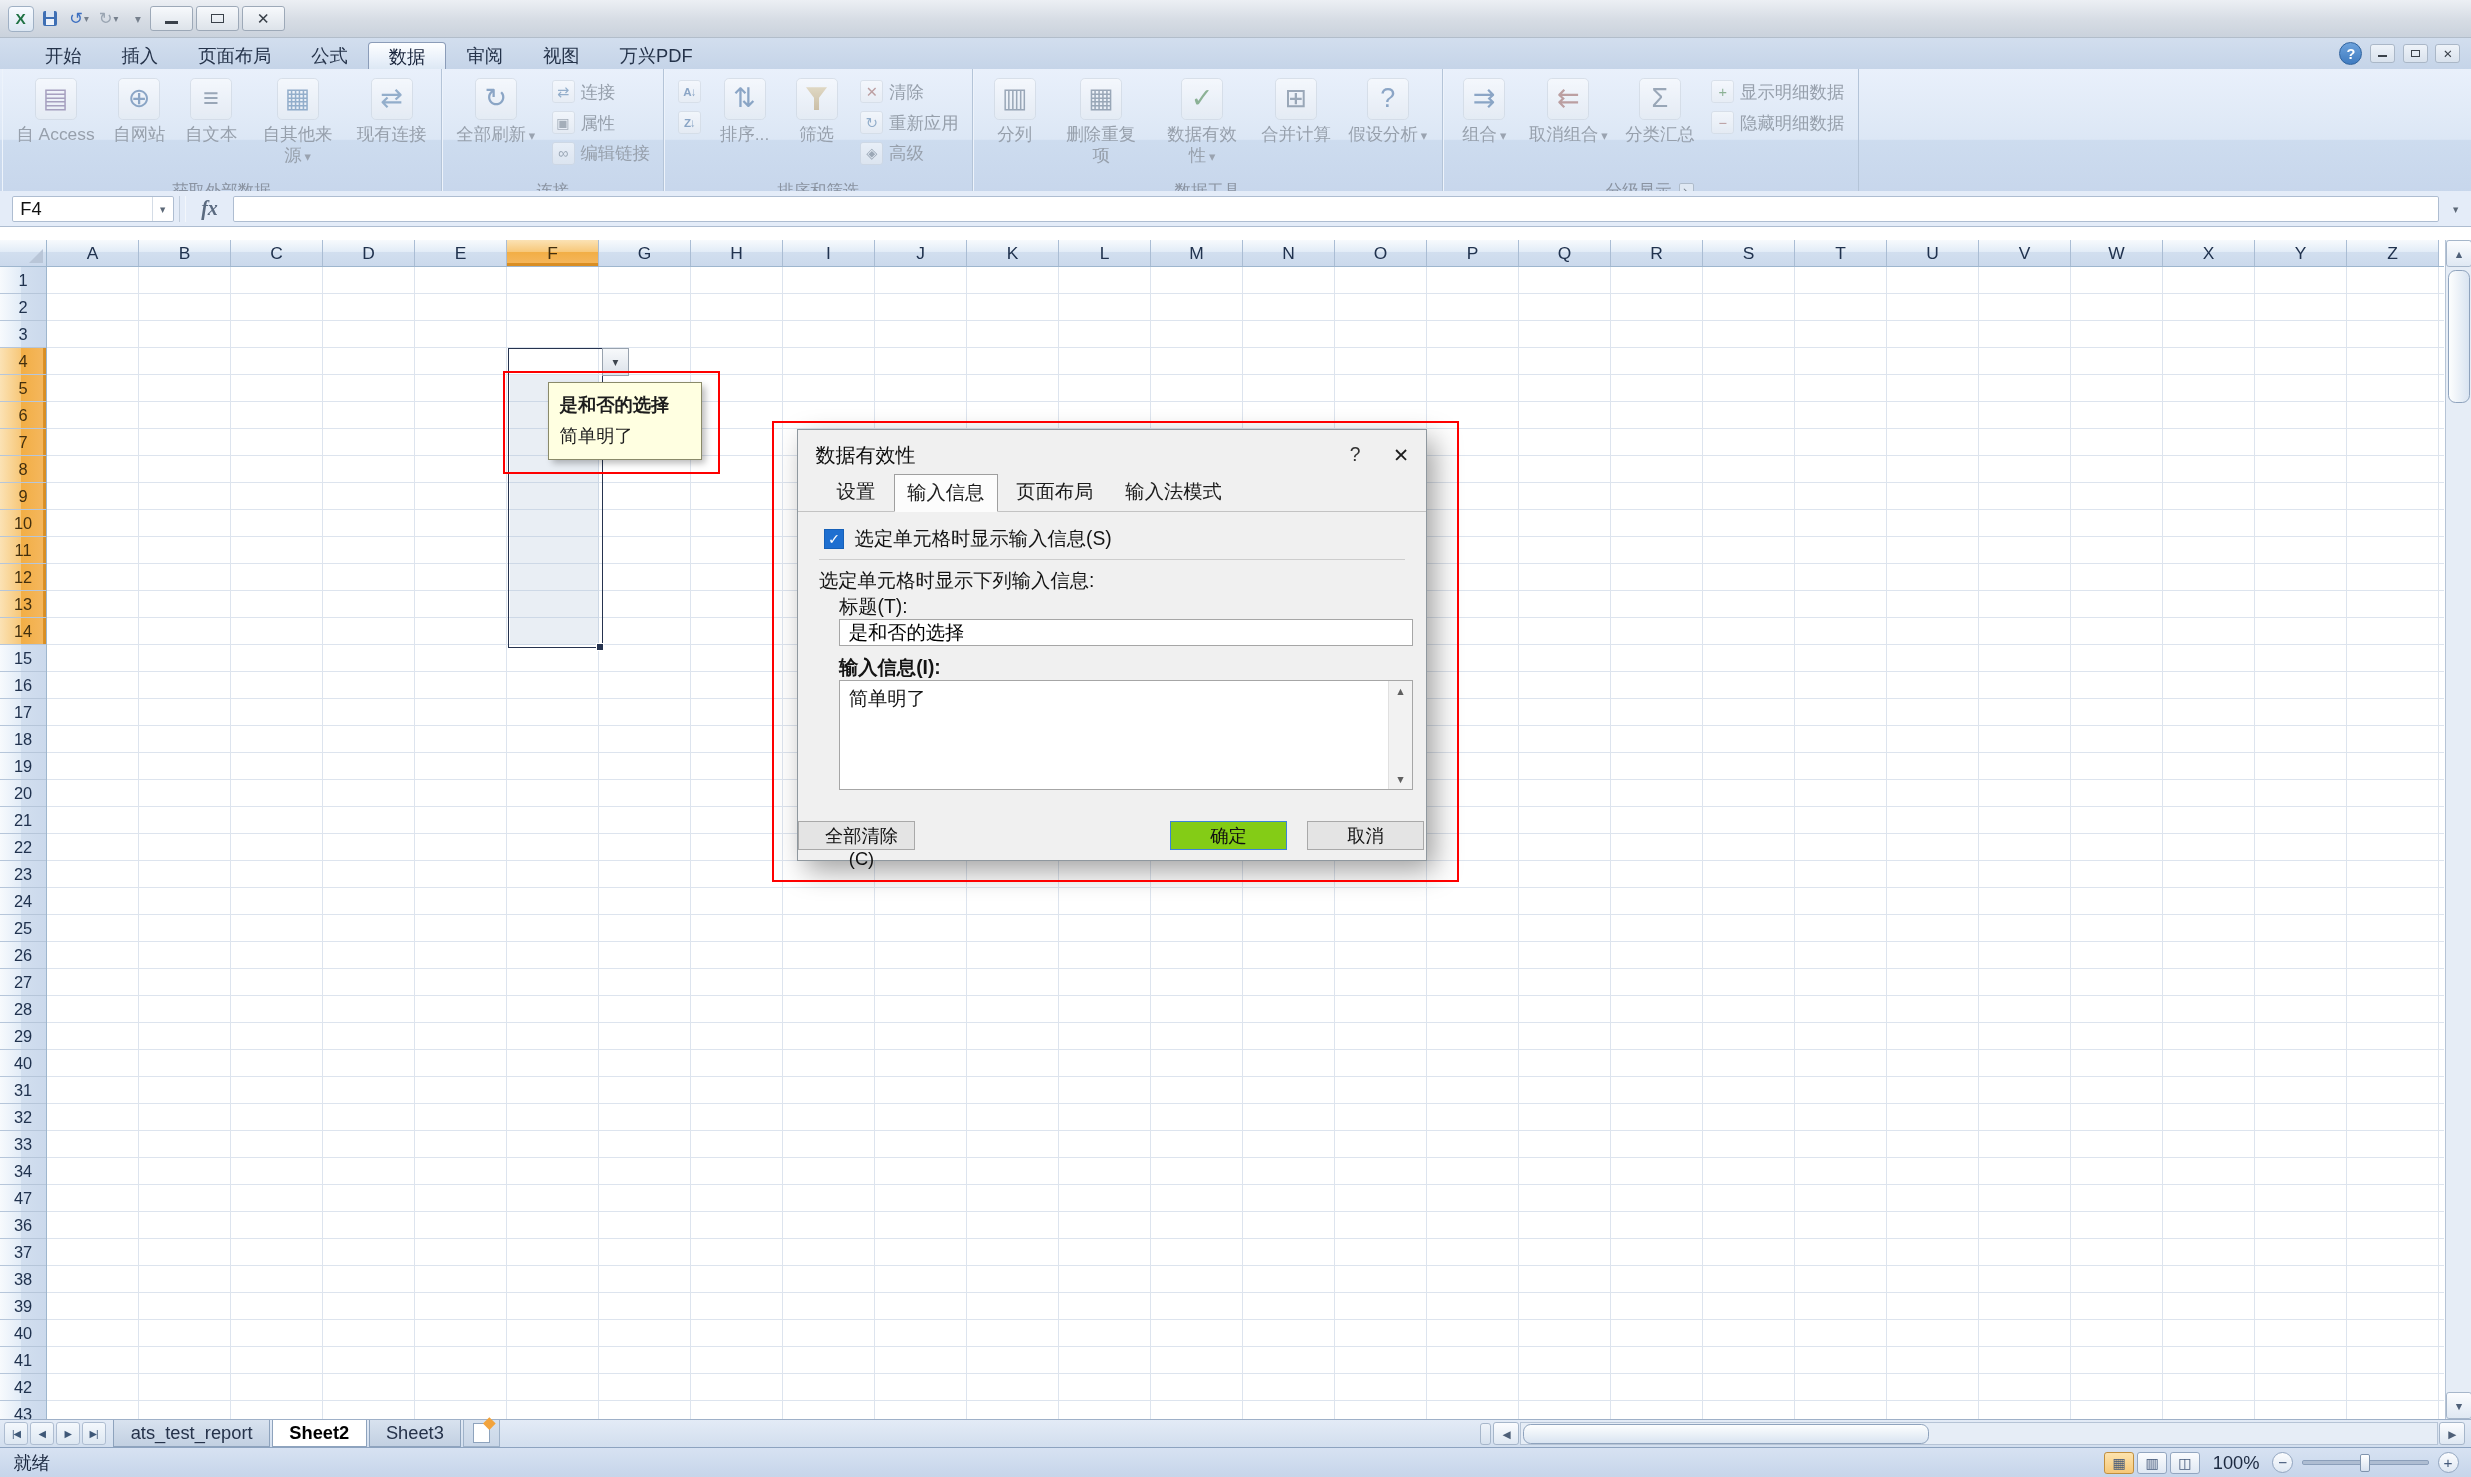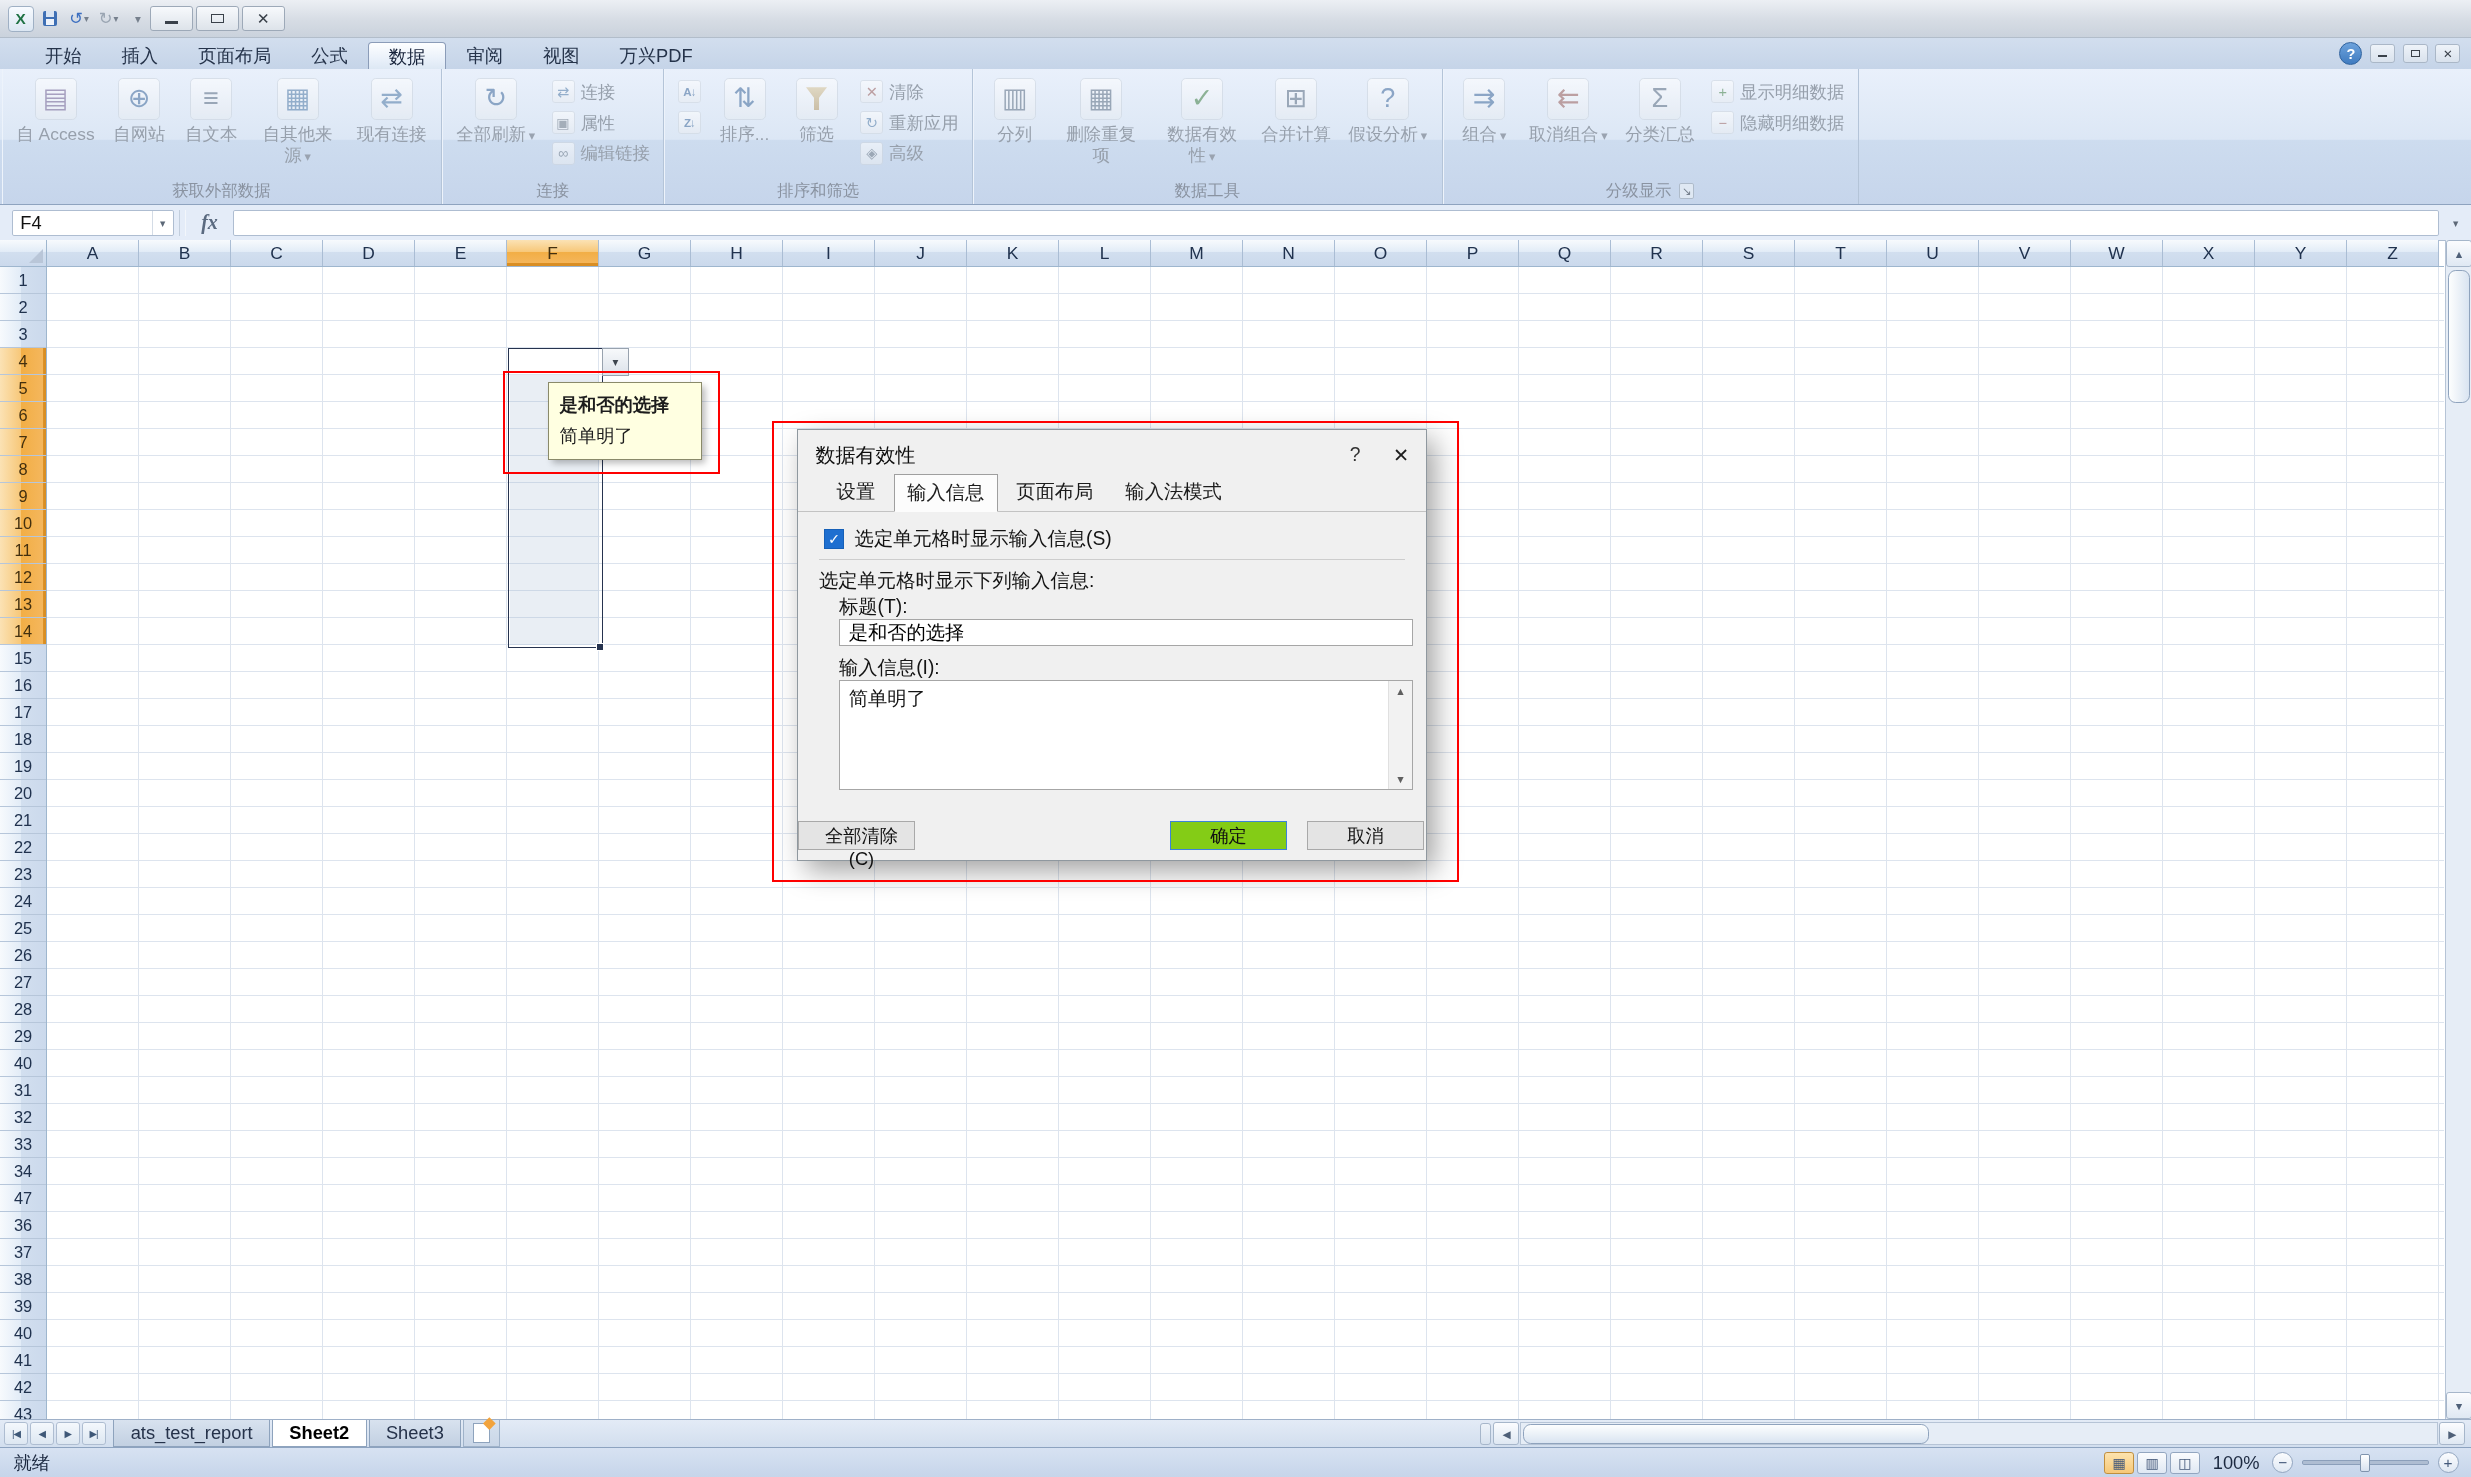"F4" .fbar { top: 205px -> 191px }
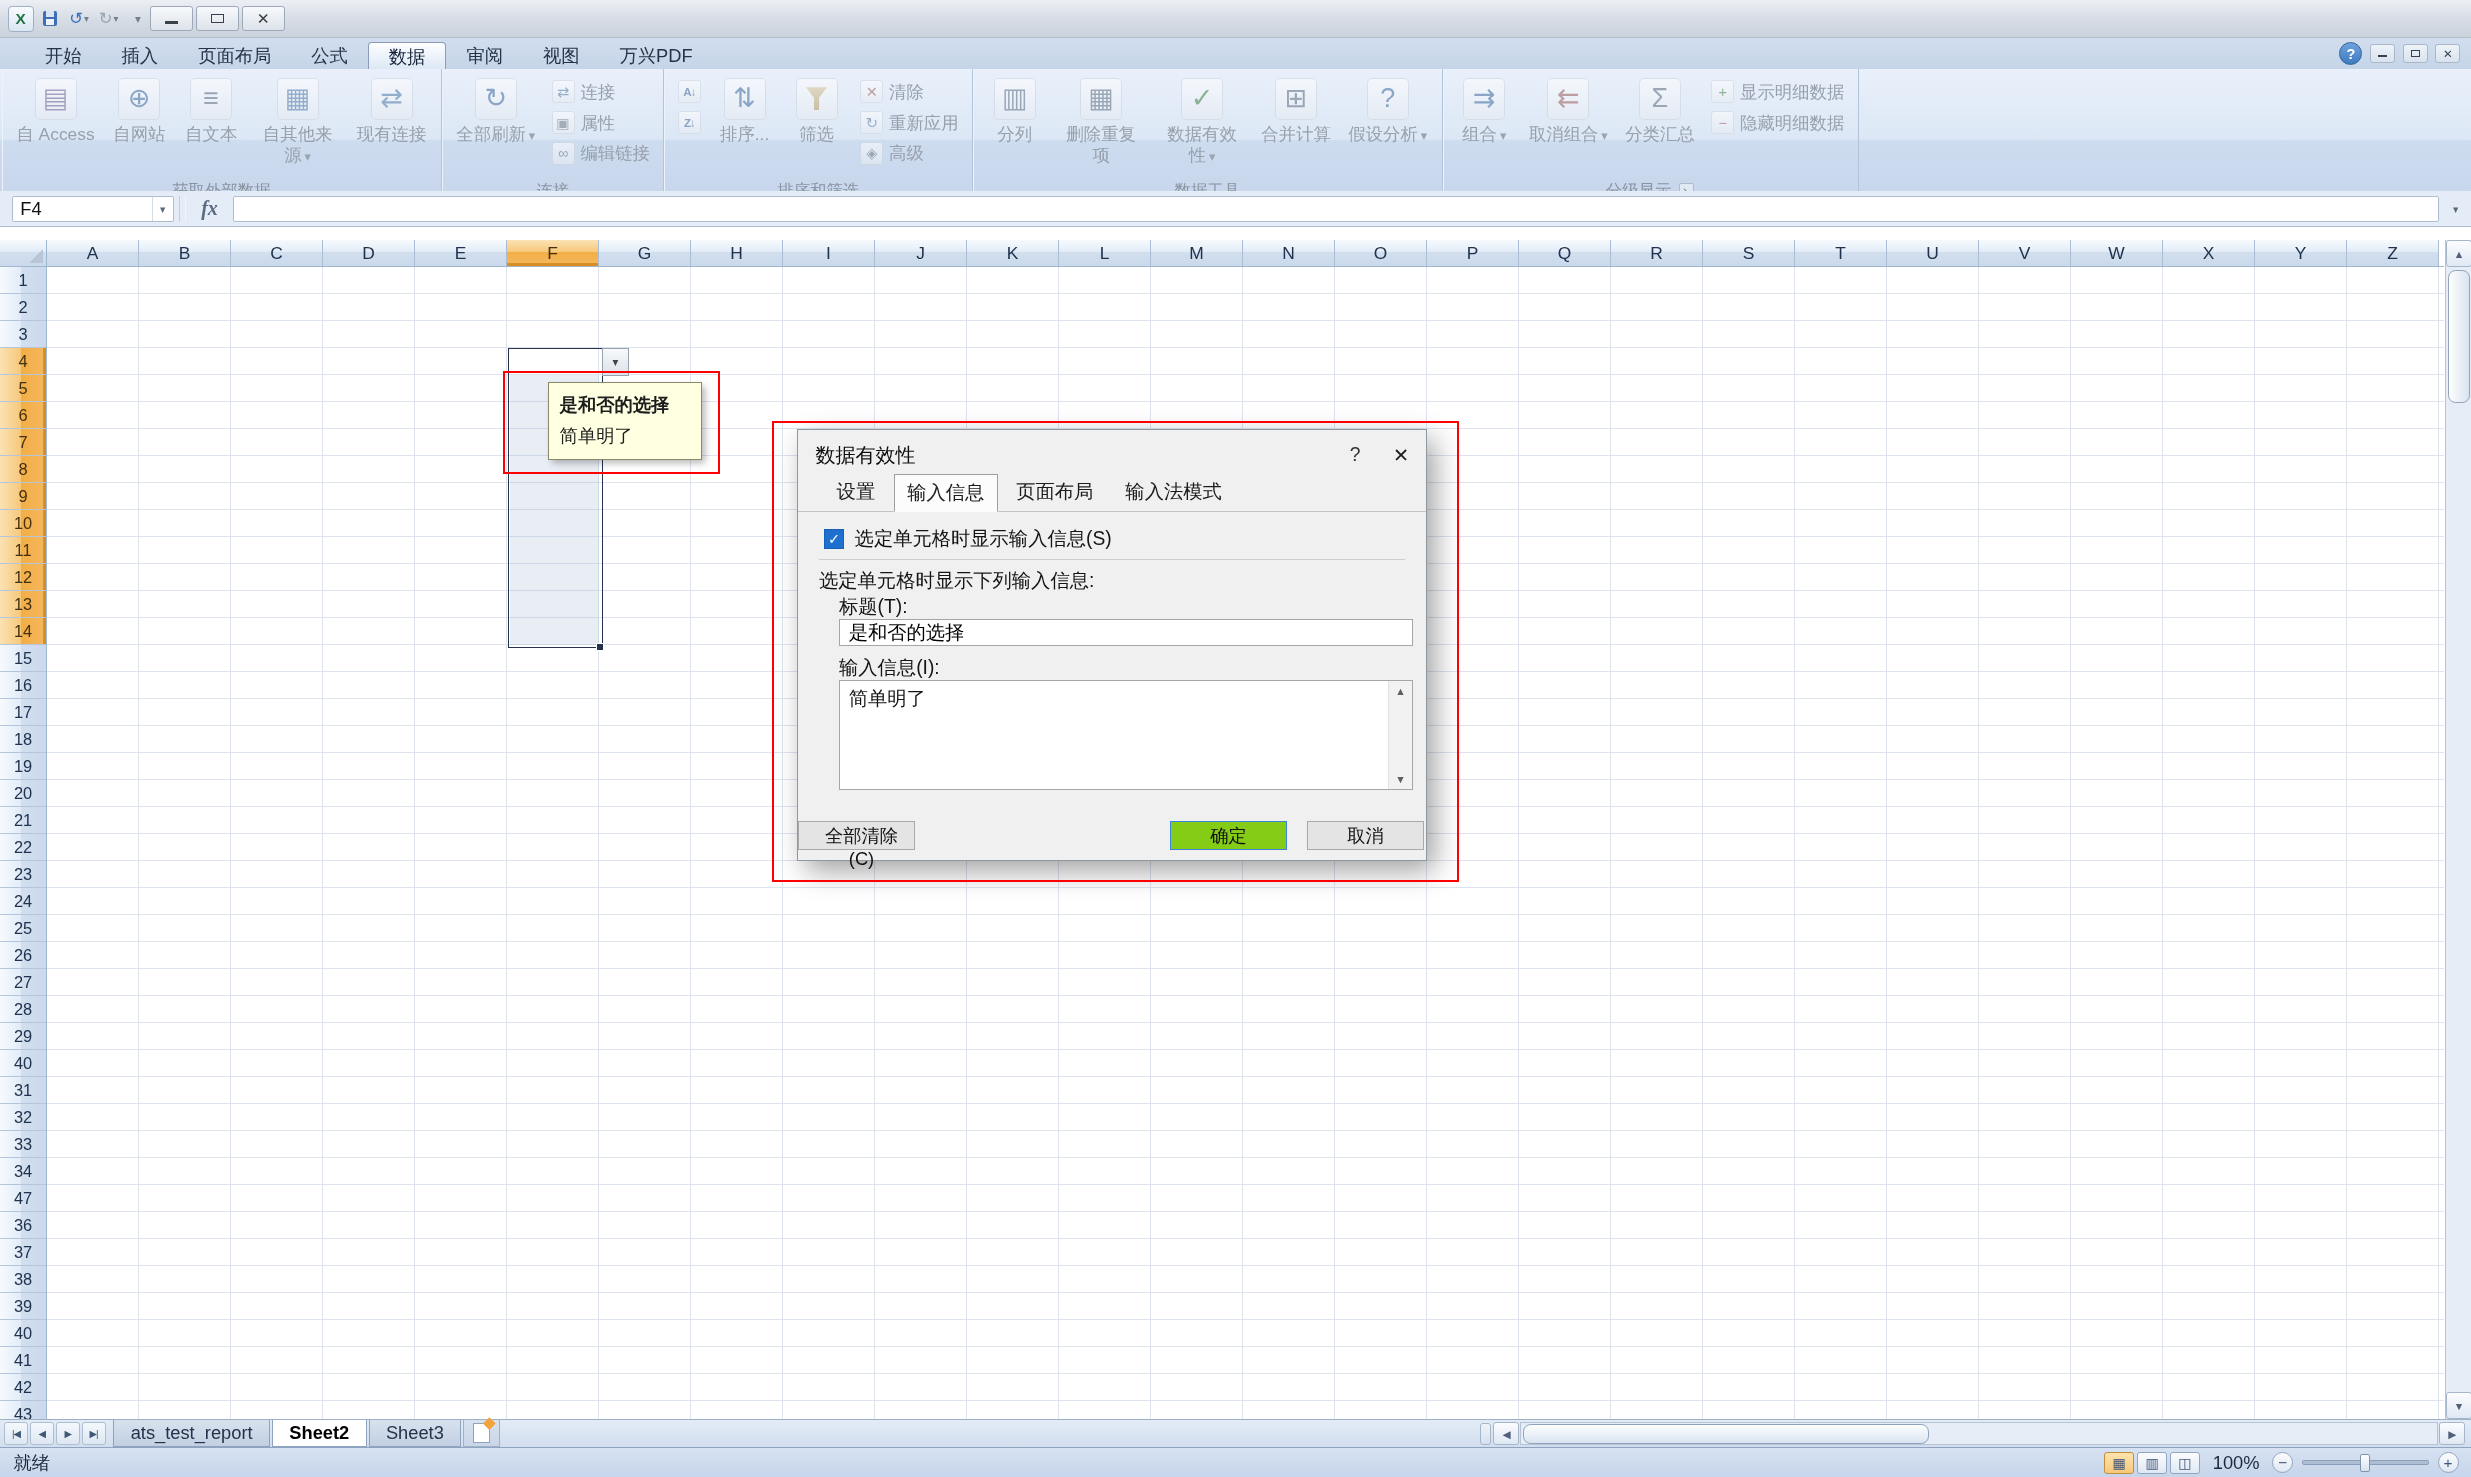"输入信息(I):" .dlabel.m { font-weight: none -> bold }
